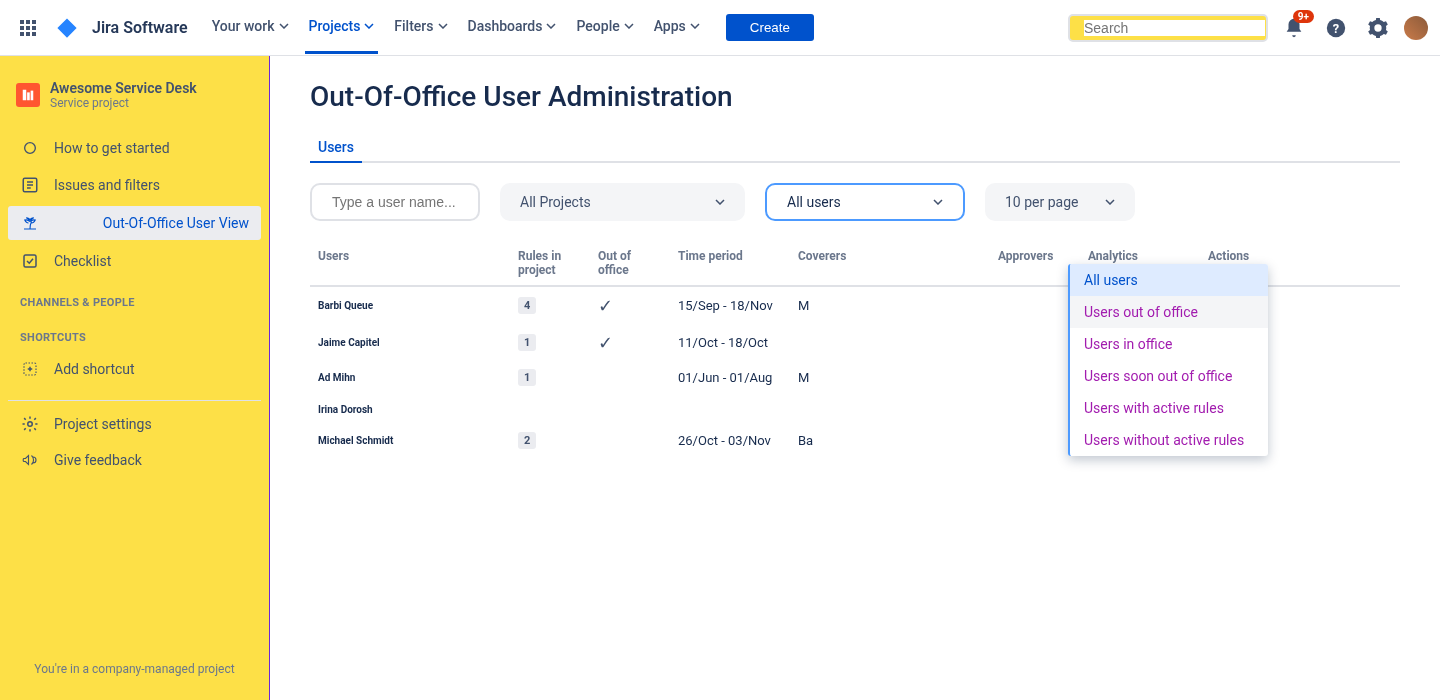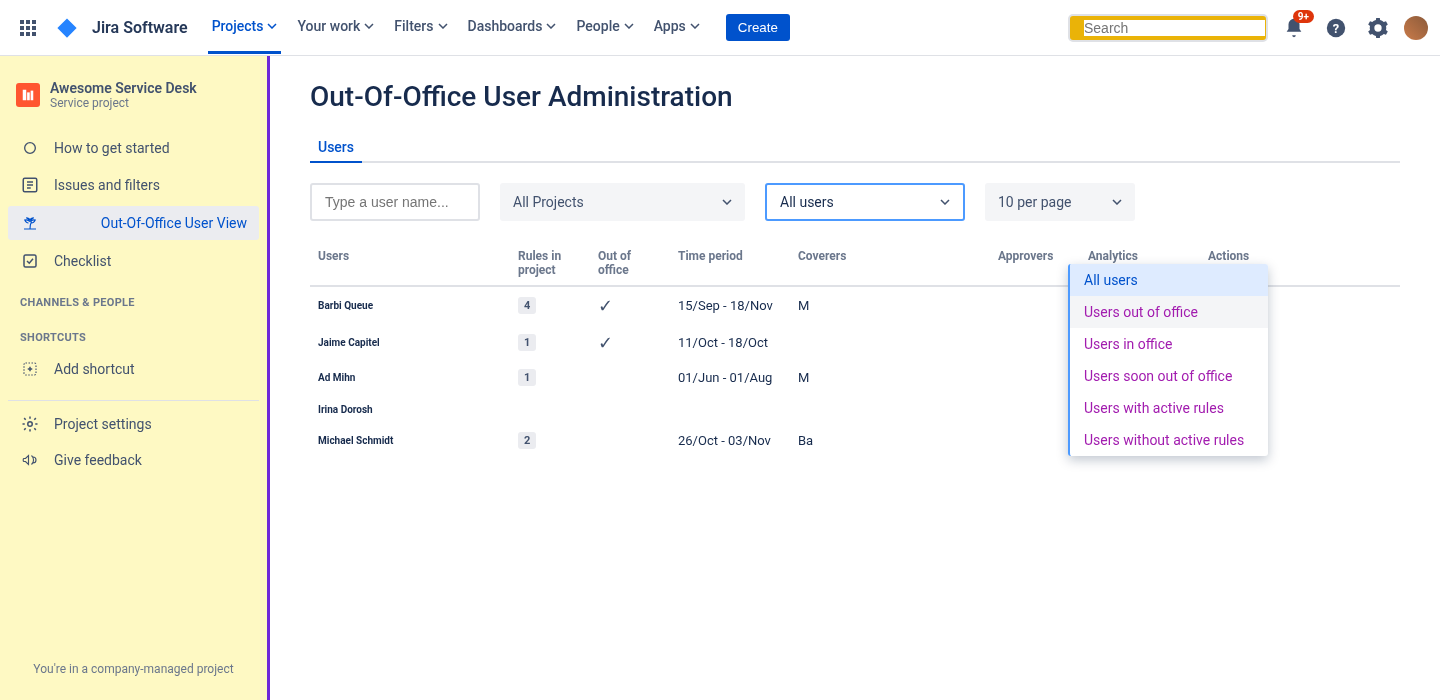"Projects" div.nav-item { order: before "Your work" -> after "Your work" }
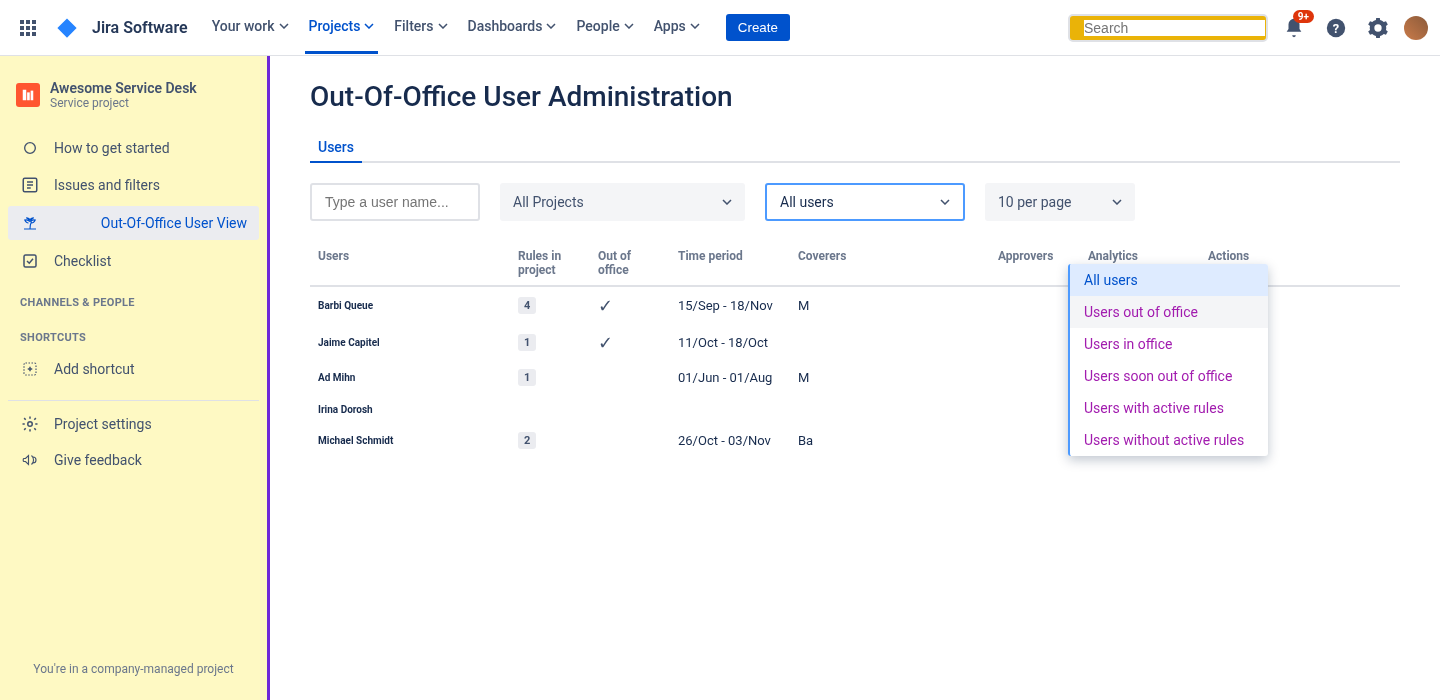"Create" .create-btn { padding: 6px 12px -> 6px 24px }
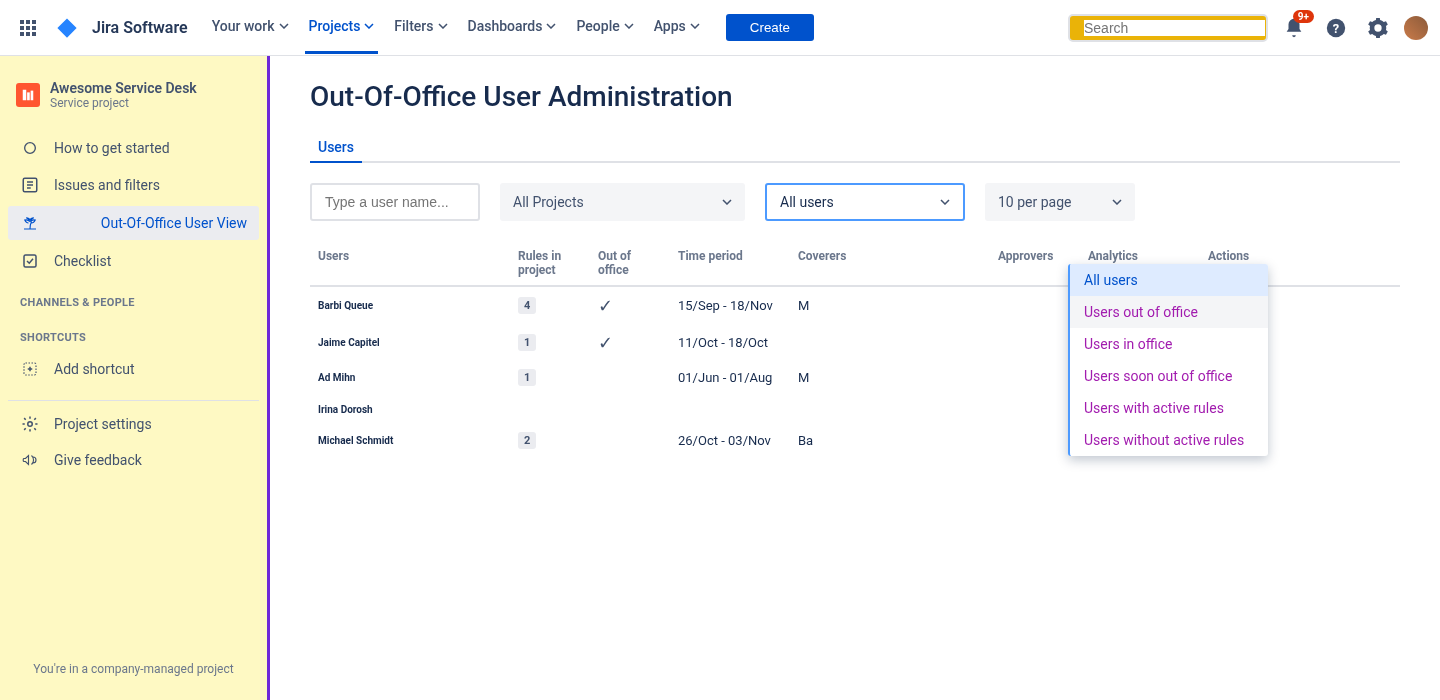"Search" .search-box { background: #eab308 -> #fde047 }
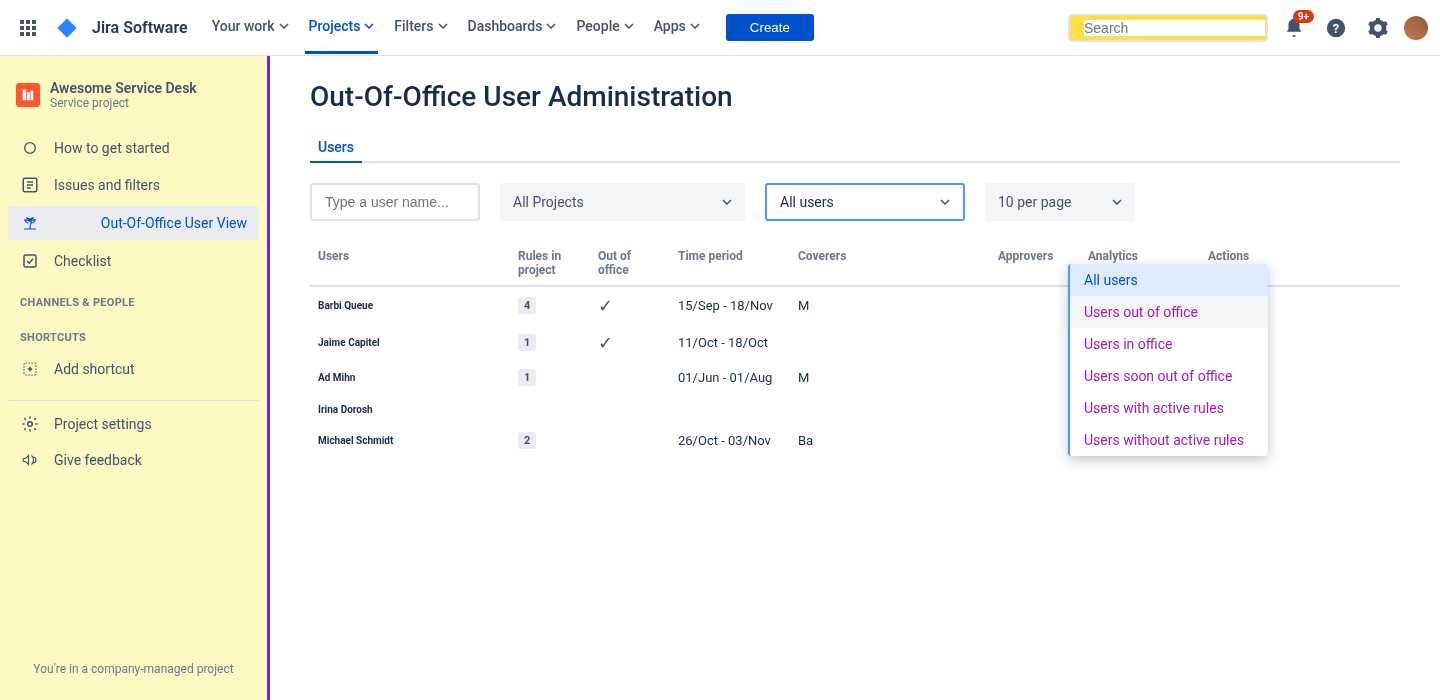"Awesome Service Desk" .sidebar { background: #fef9c3 -> #fde047; border-right: 3px solid #6d28d9 -> 1px solid #6d28d9 }
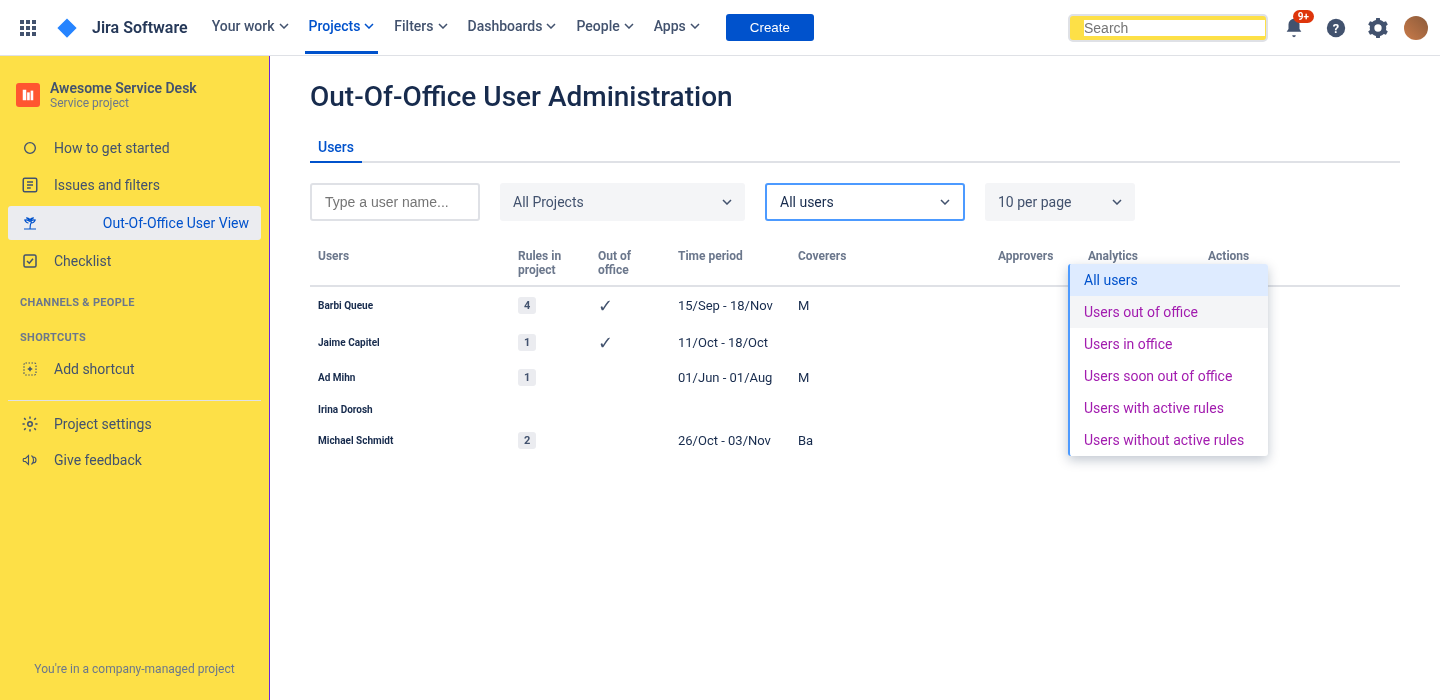"Type a user name..." .filter-input, .filter-select { border-radius: 3px -> 10px; padding: 0 13px -> 0 20px }
